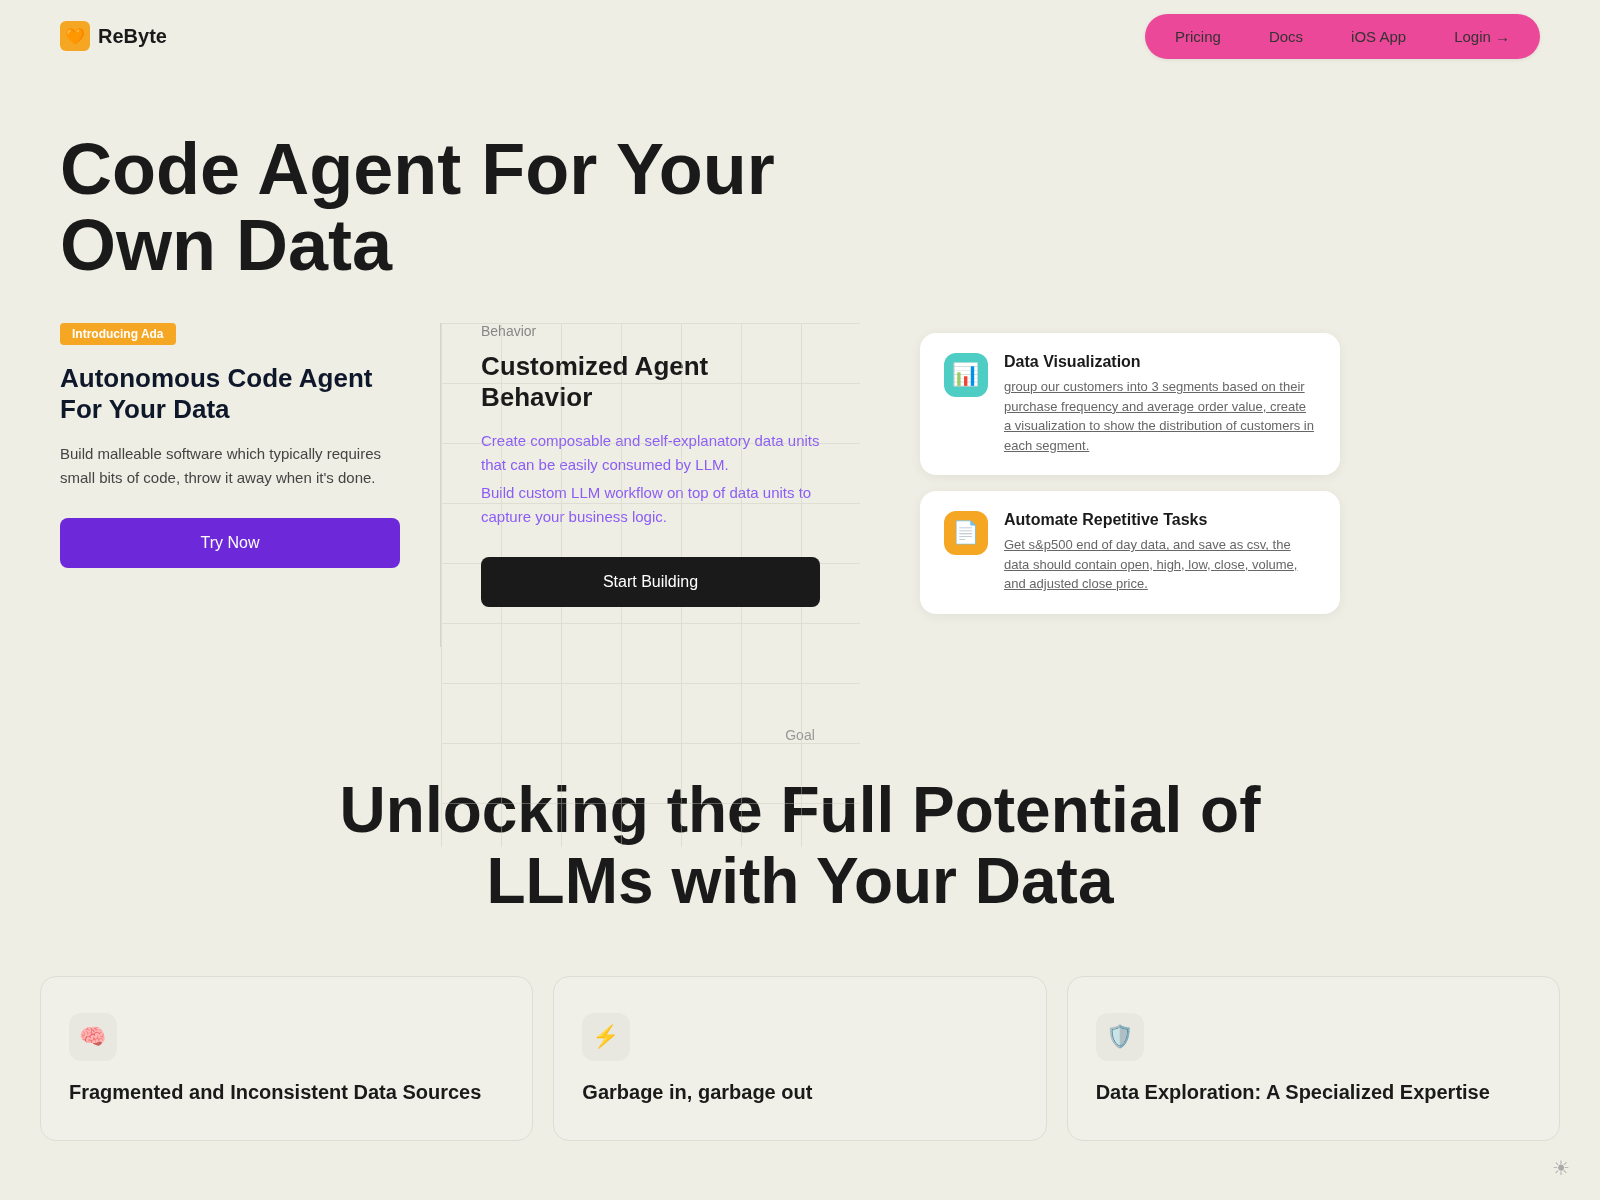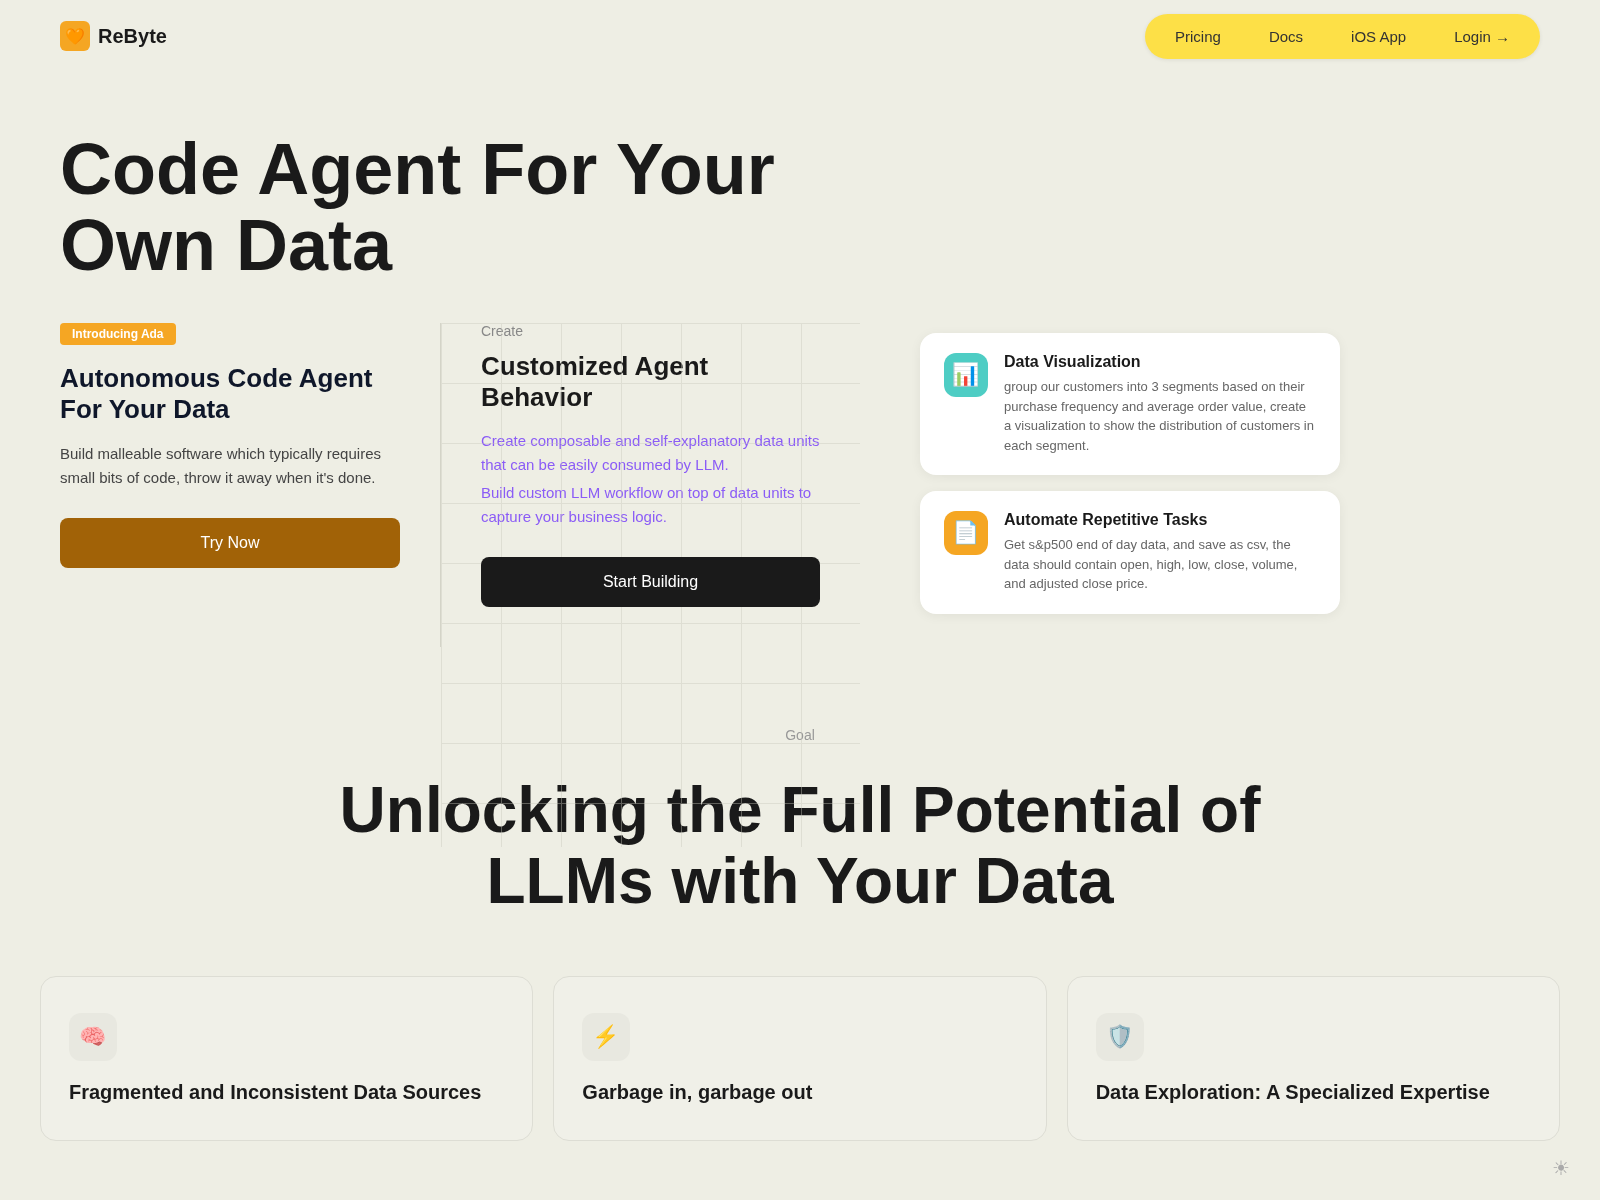"Pricing" .nav-links { background: #fde047 -> #ec4899 }
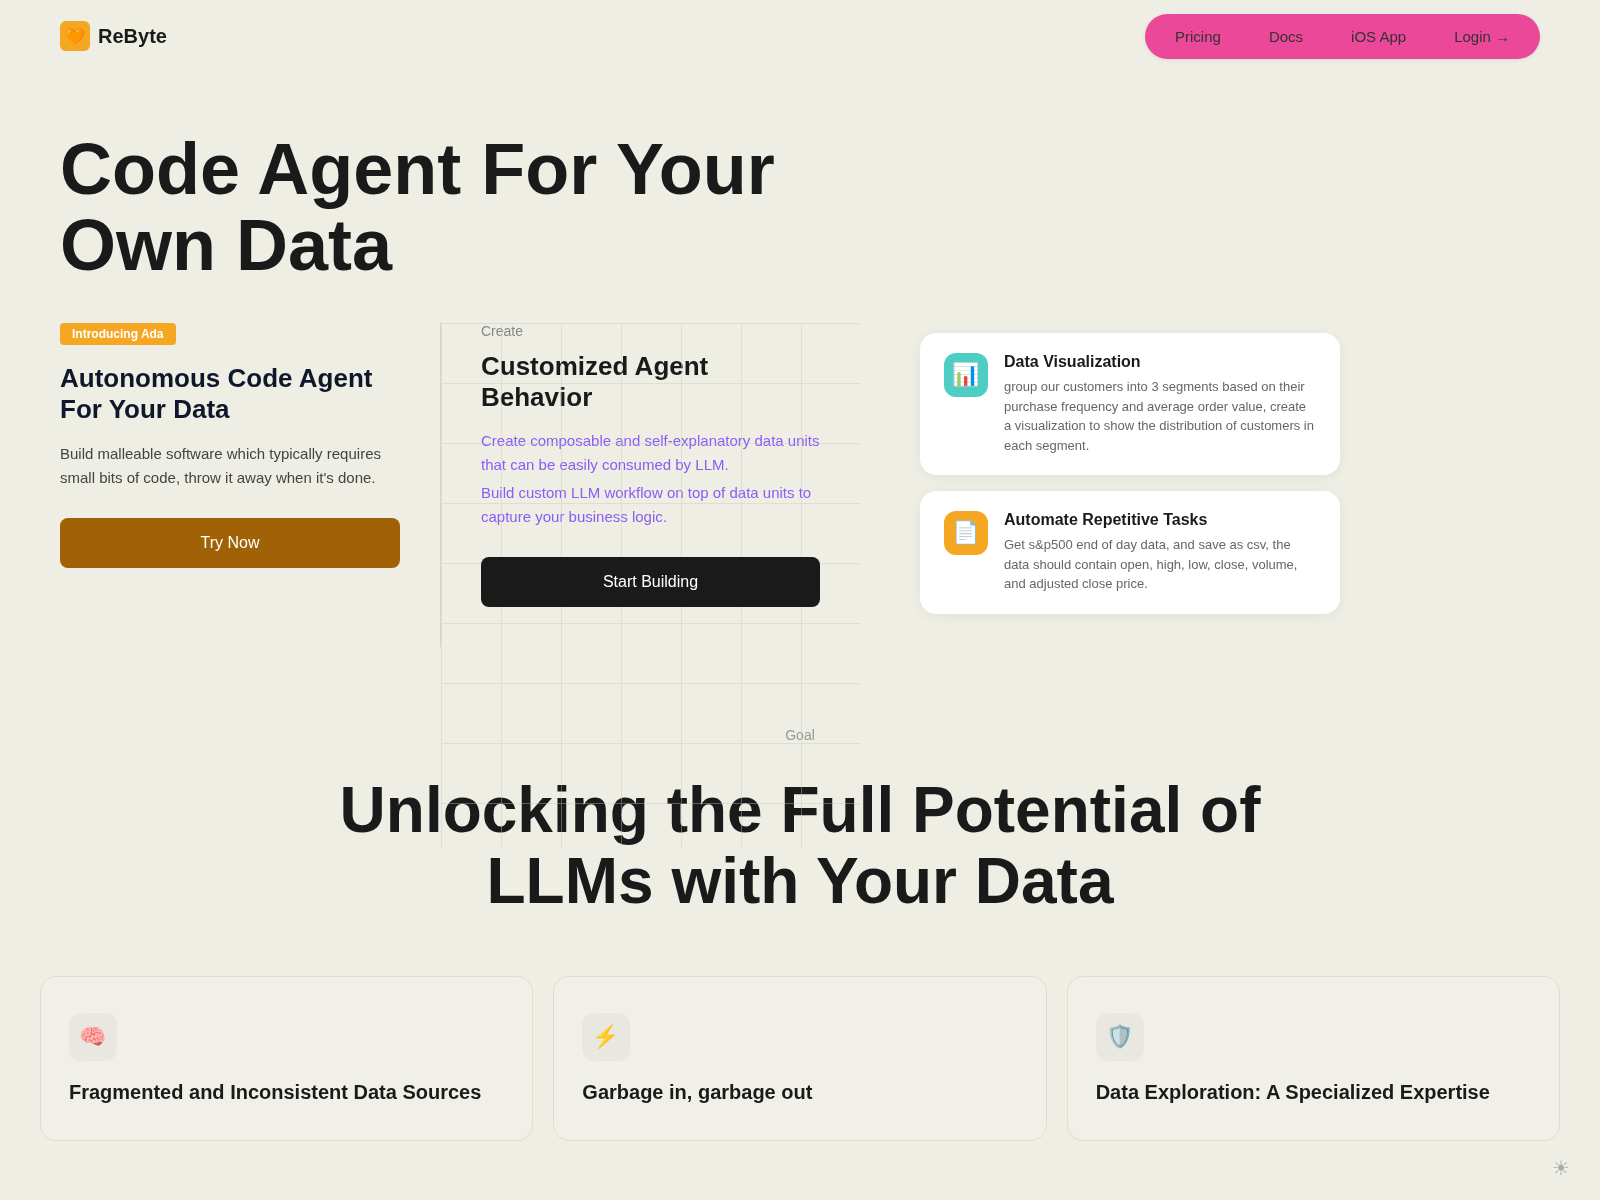"Create" p.builder-label { text: Create -> Behavior }
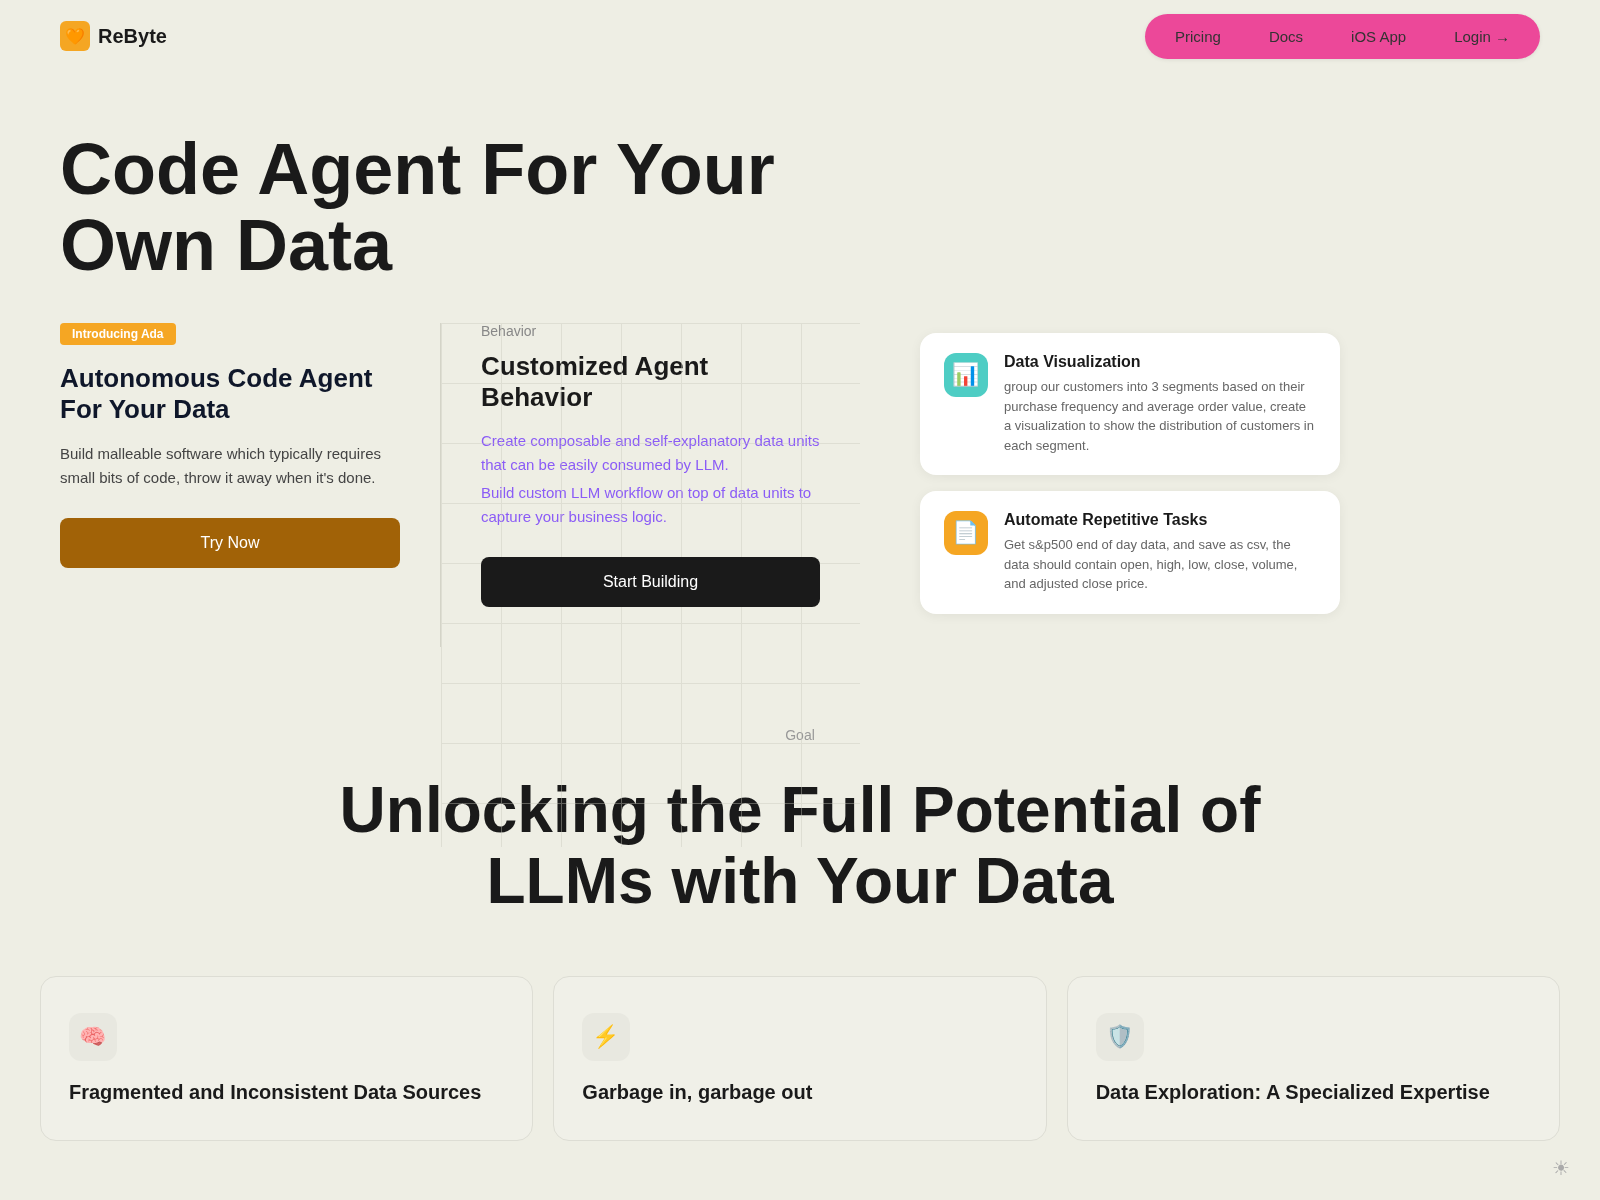"group our customers into 3" .feature-card-desc { text-decoration: none -> underline }
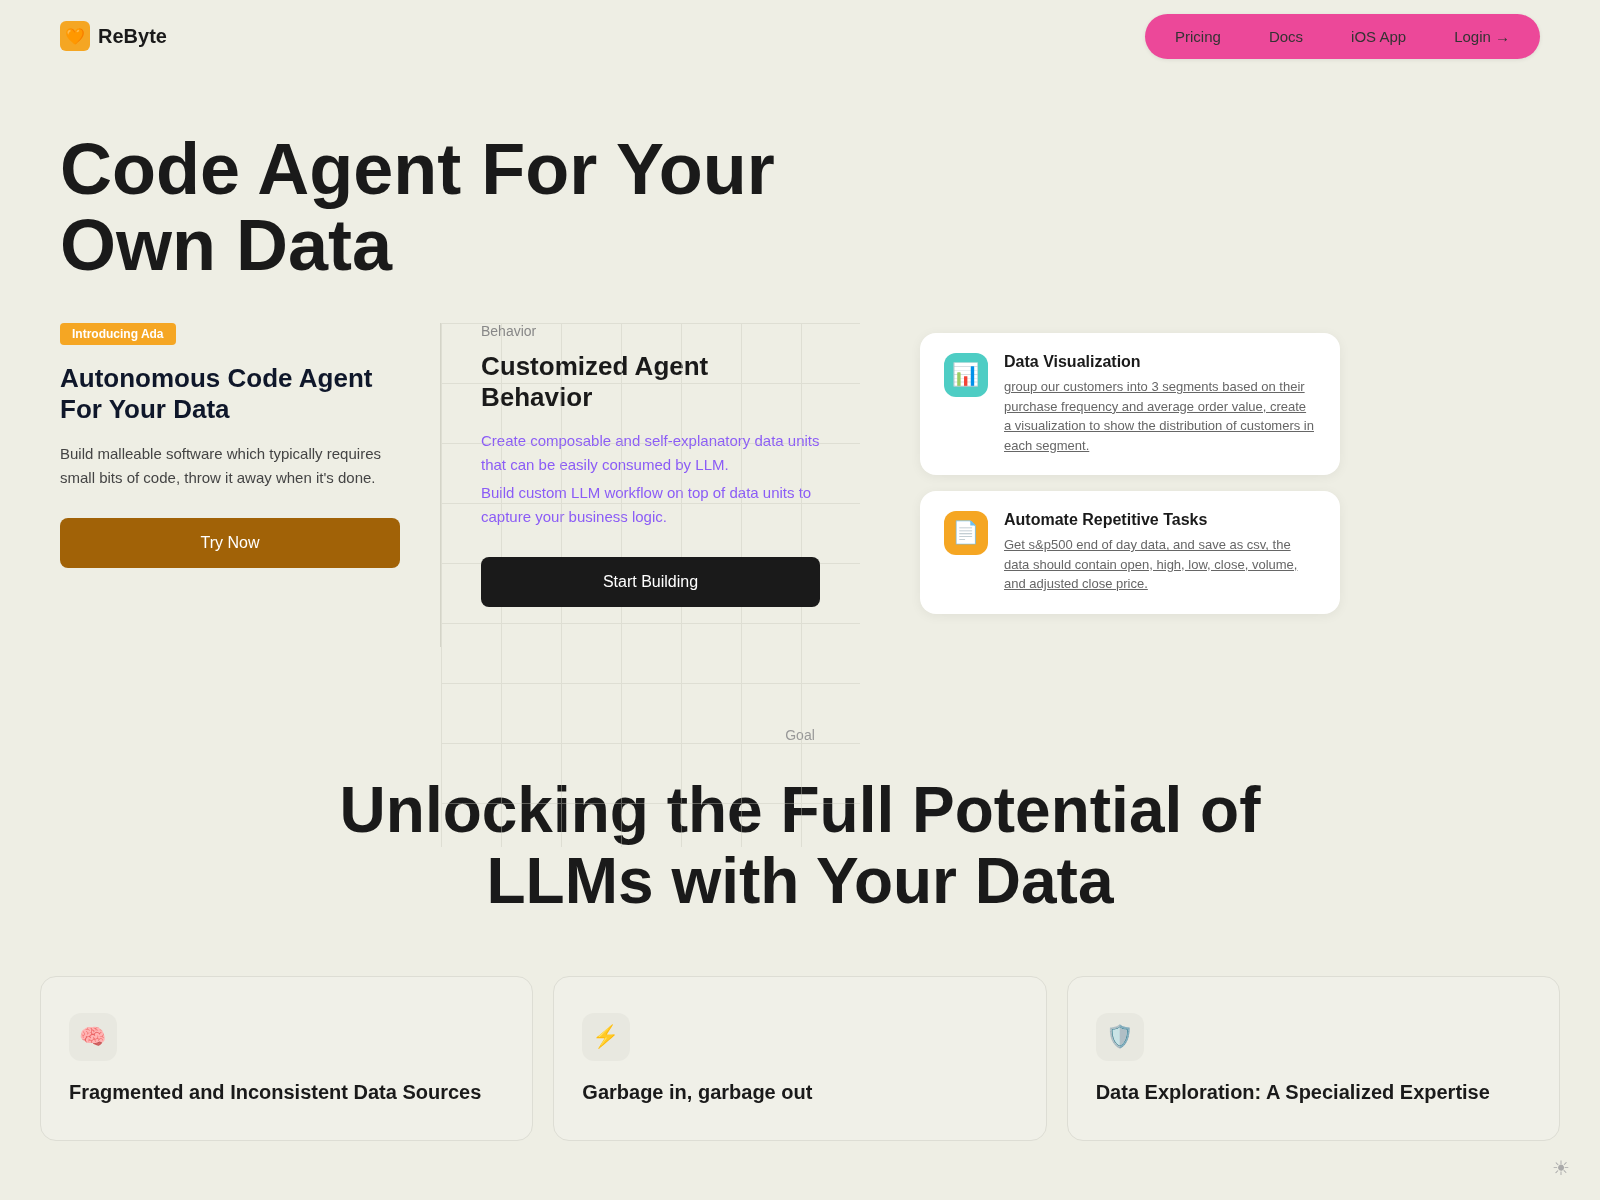"Try Now" .try-now-btn { background: #a16207 -> #6d28d9 }
